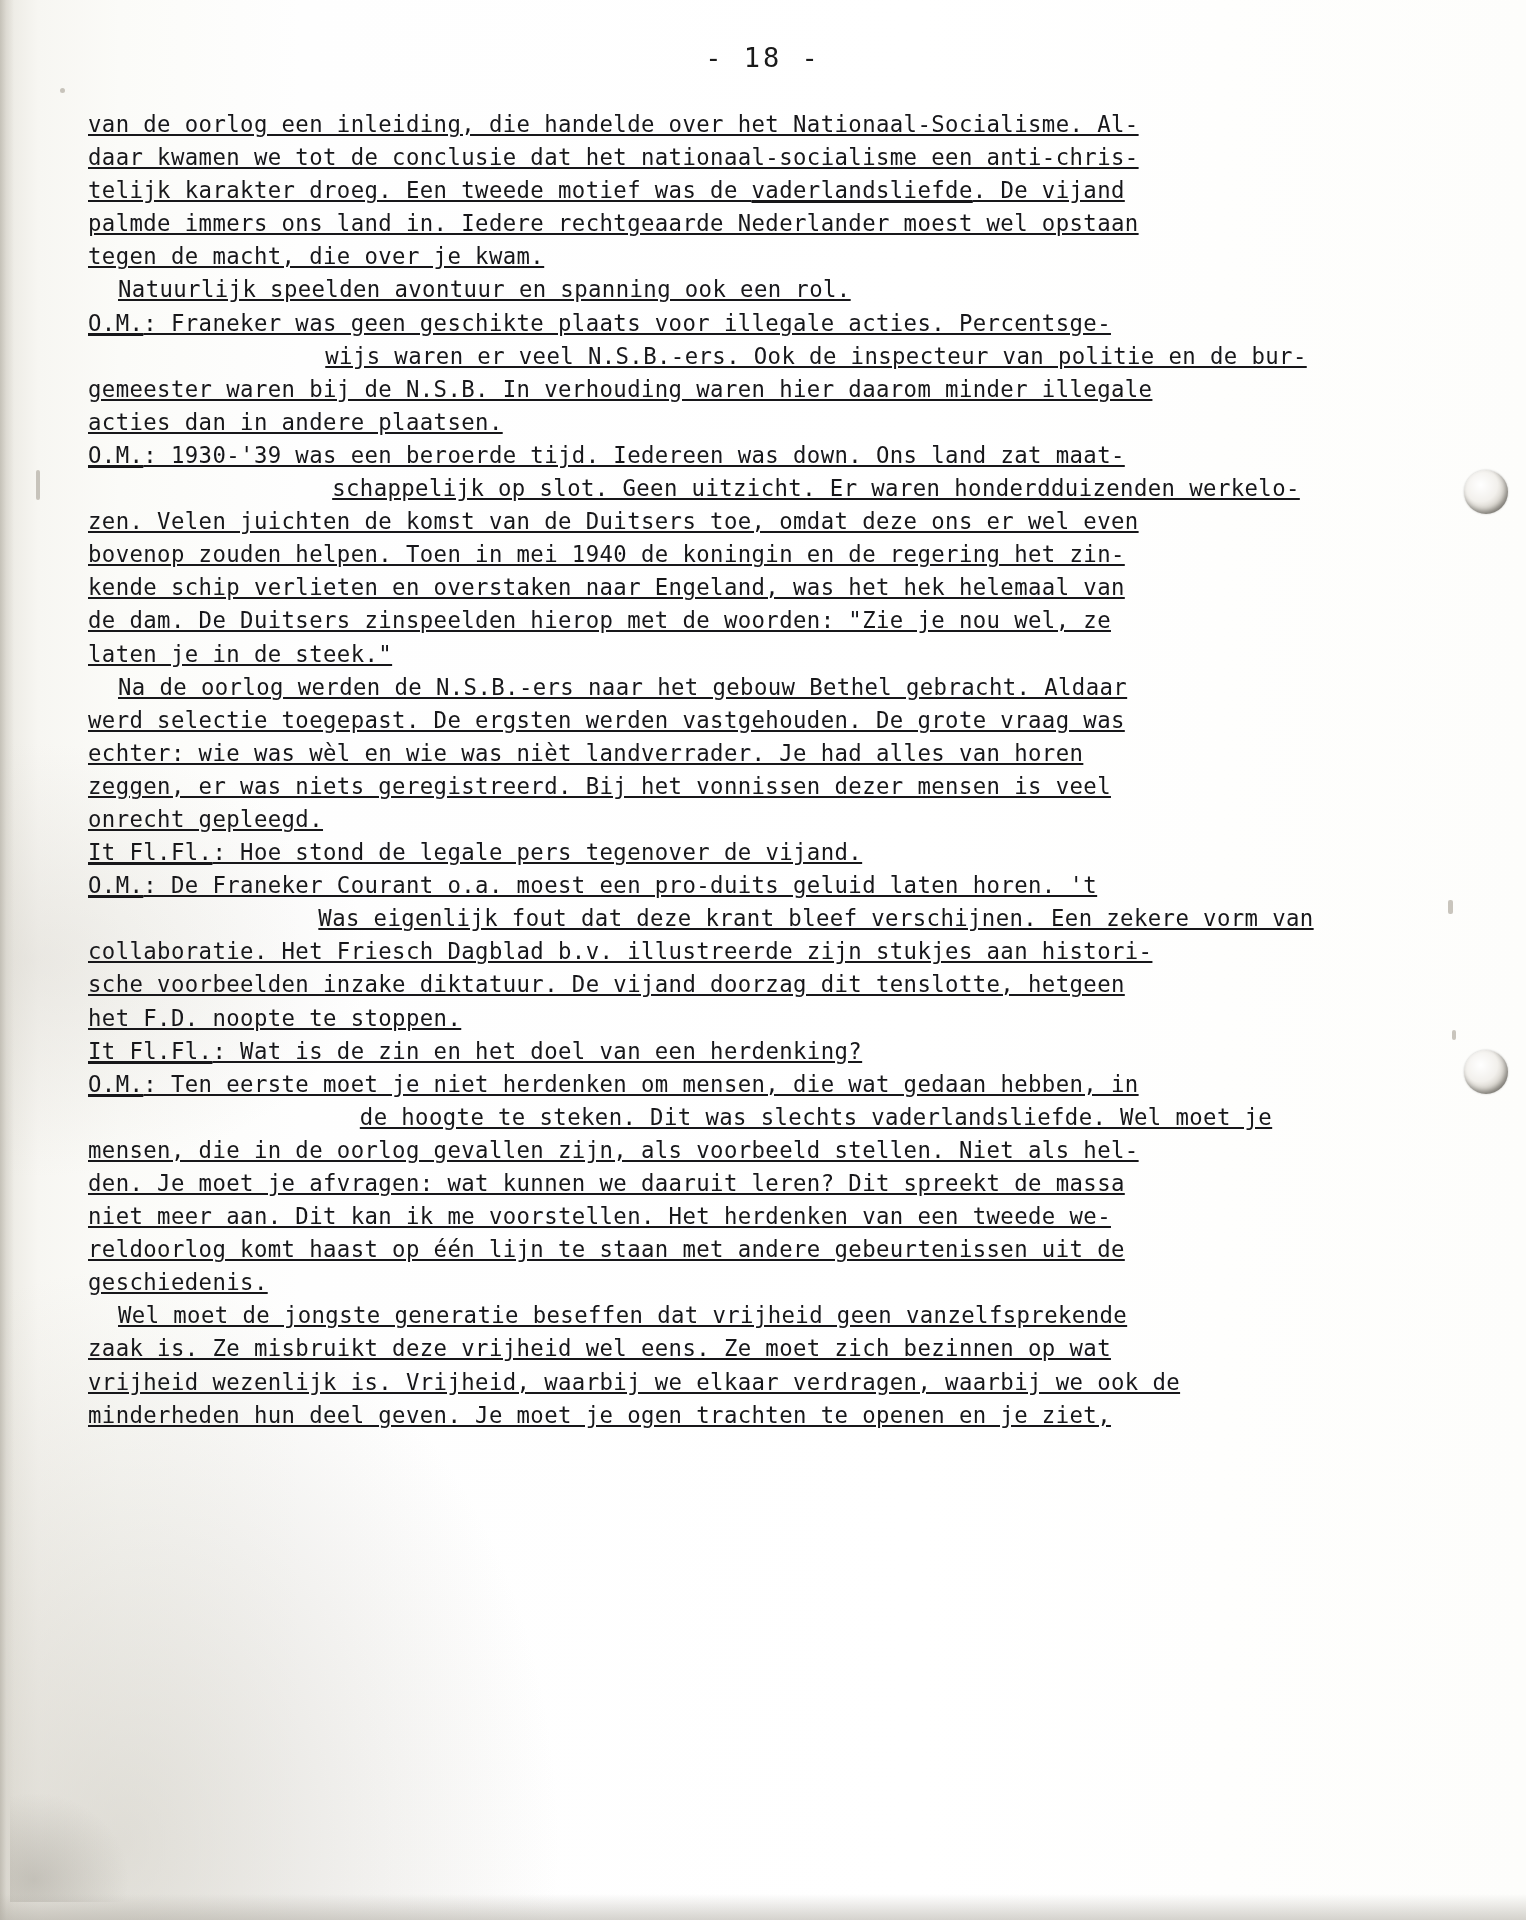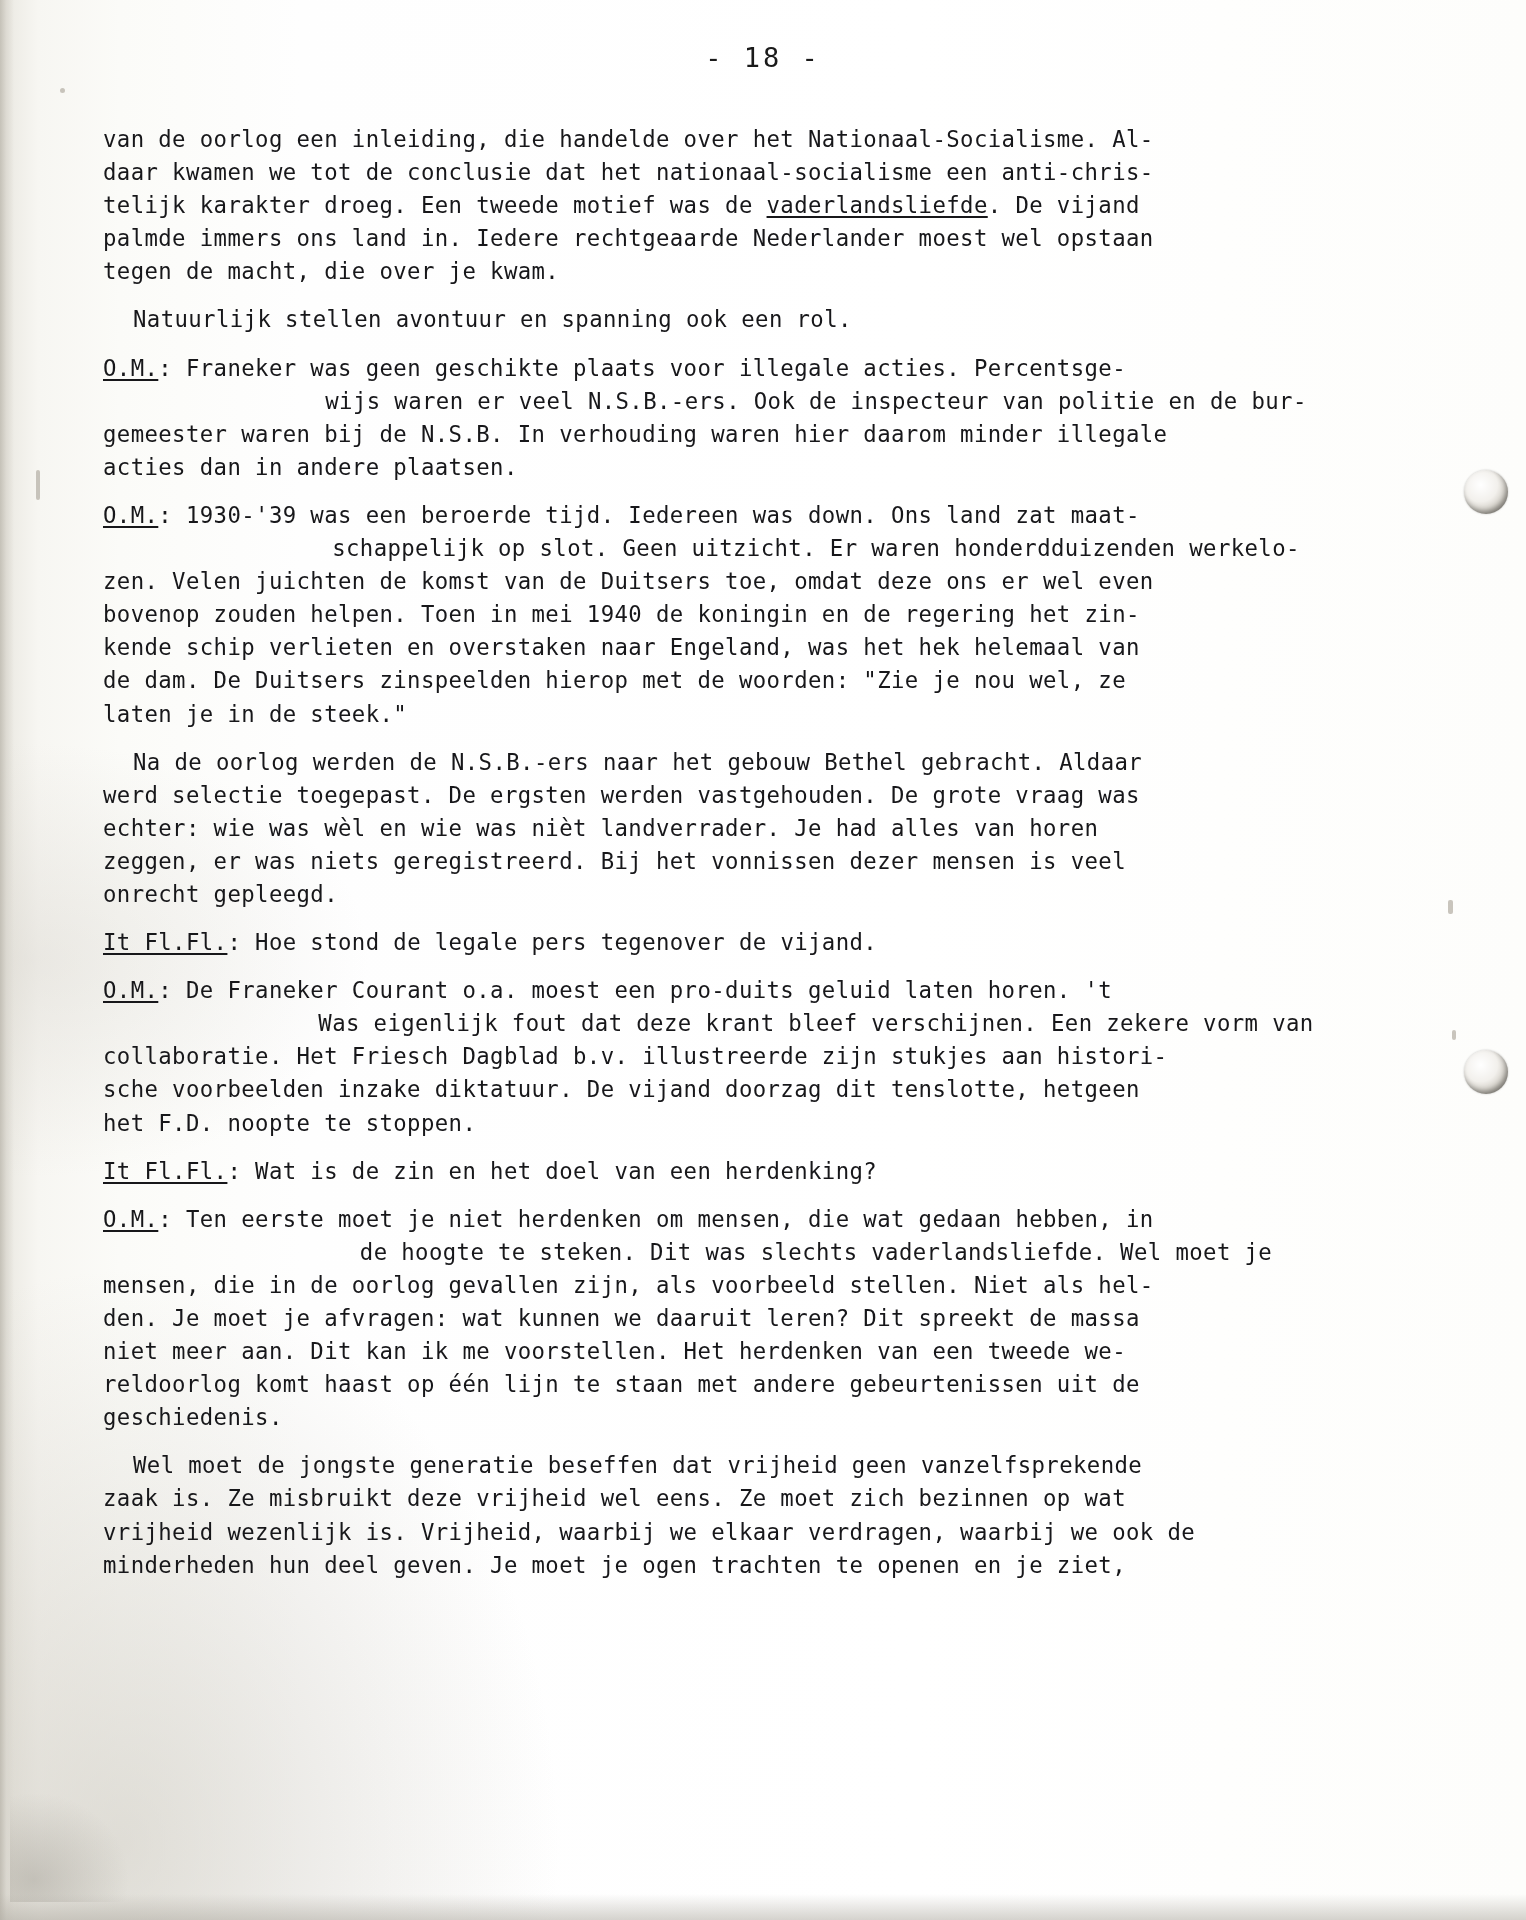"van de oorlog een inleiding," .para { margin: 15px -> 0; text-decoration: none -> underline }
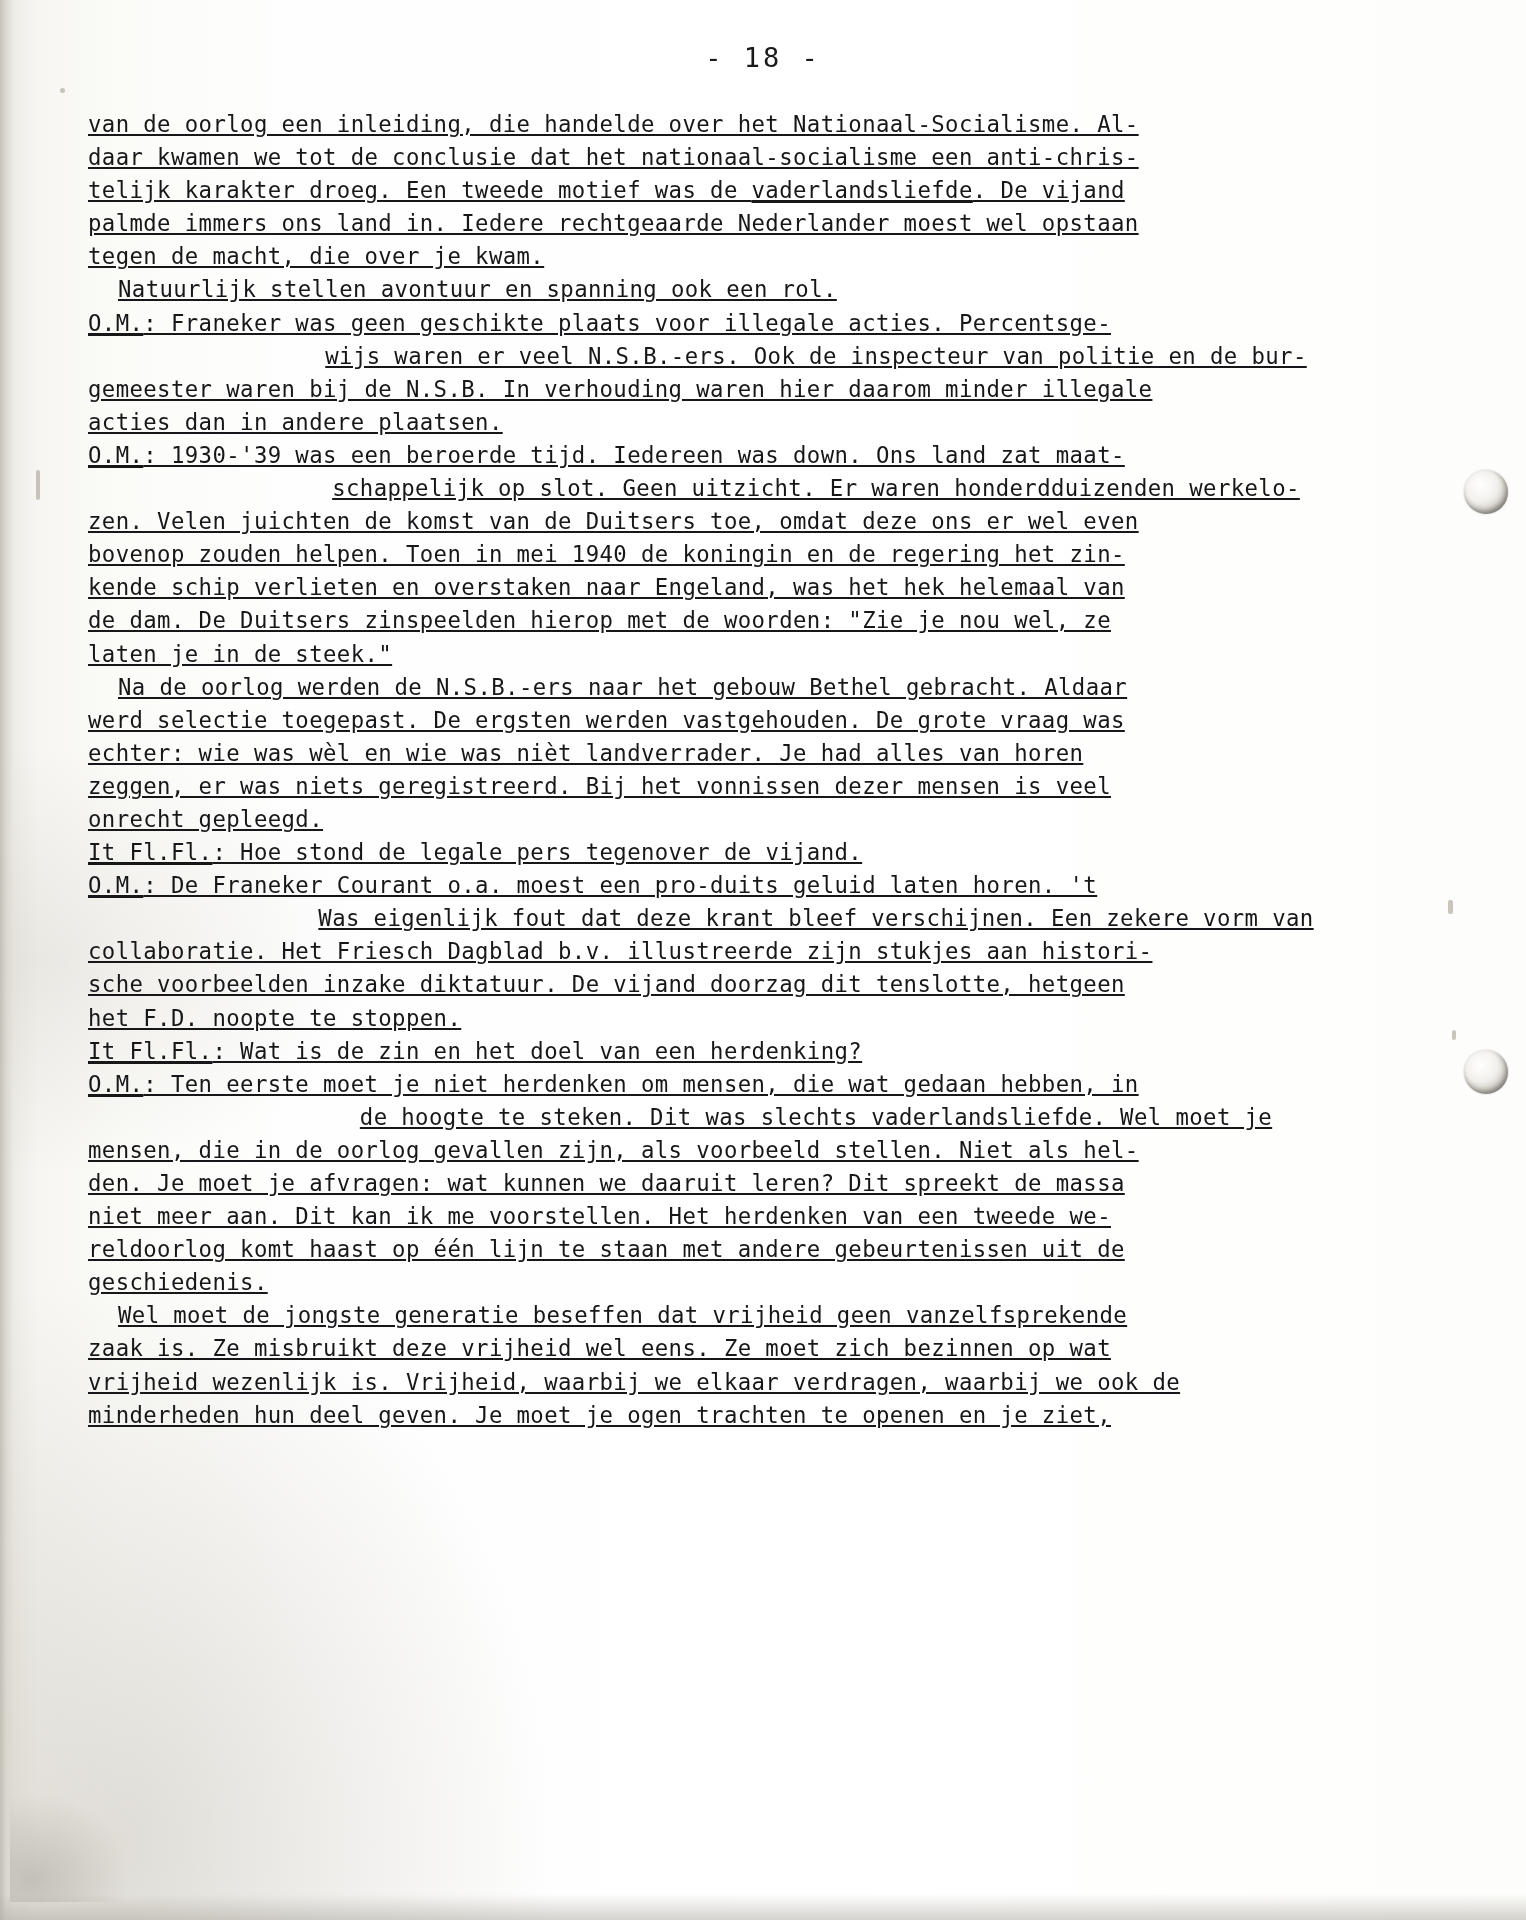"Natuurlijk stellen avontuur en spanning" span.line { text: stellen -> speelden }
